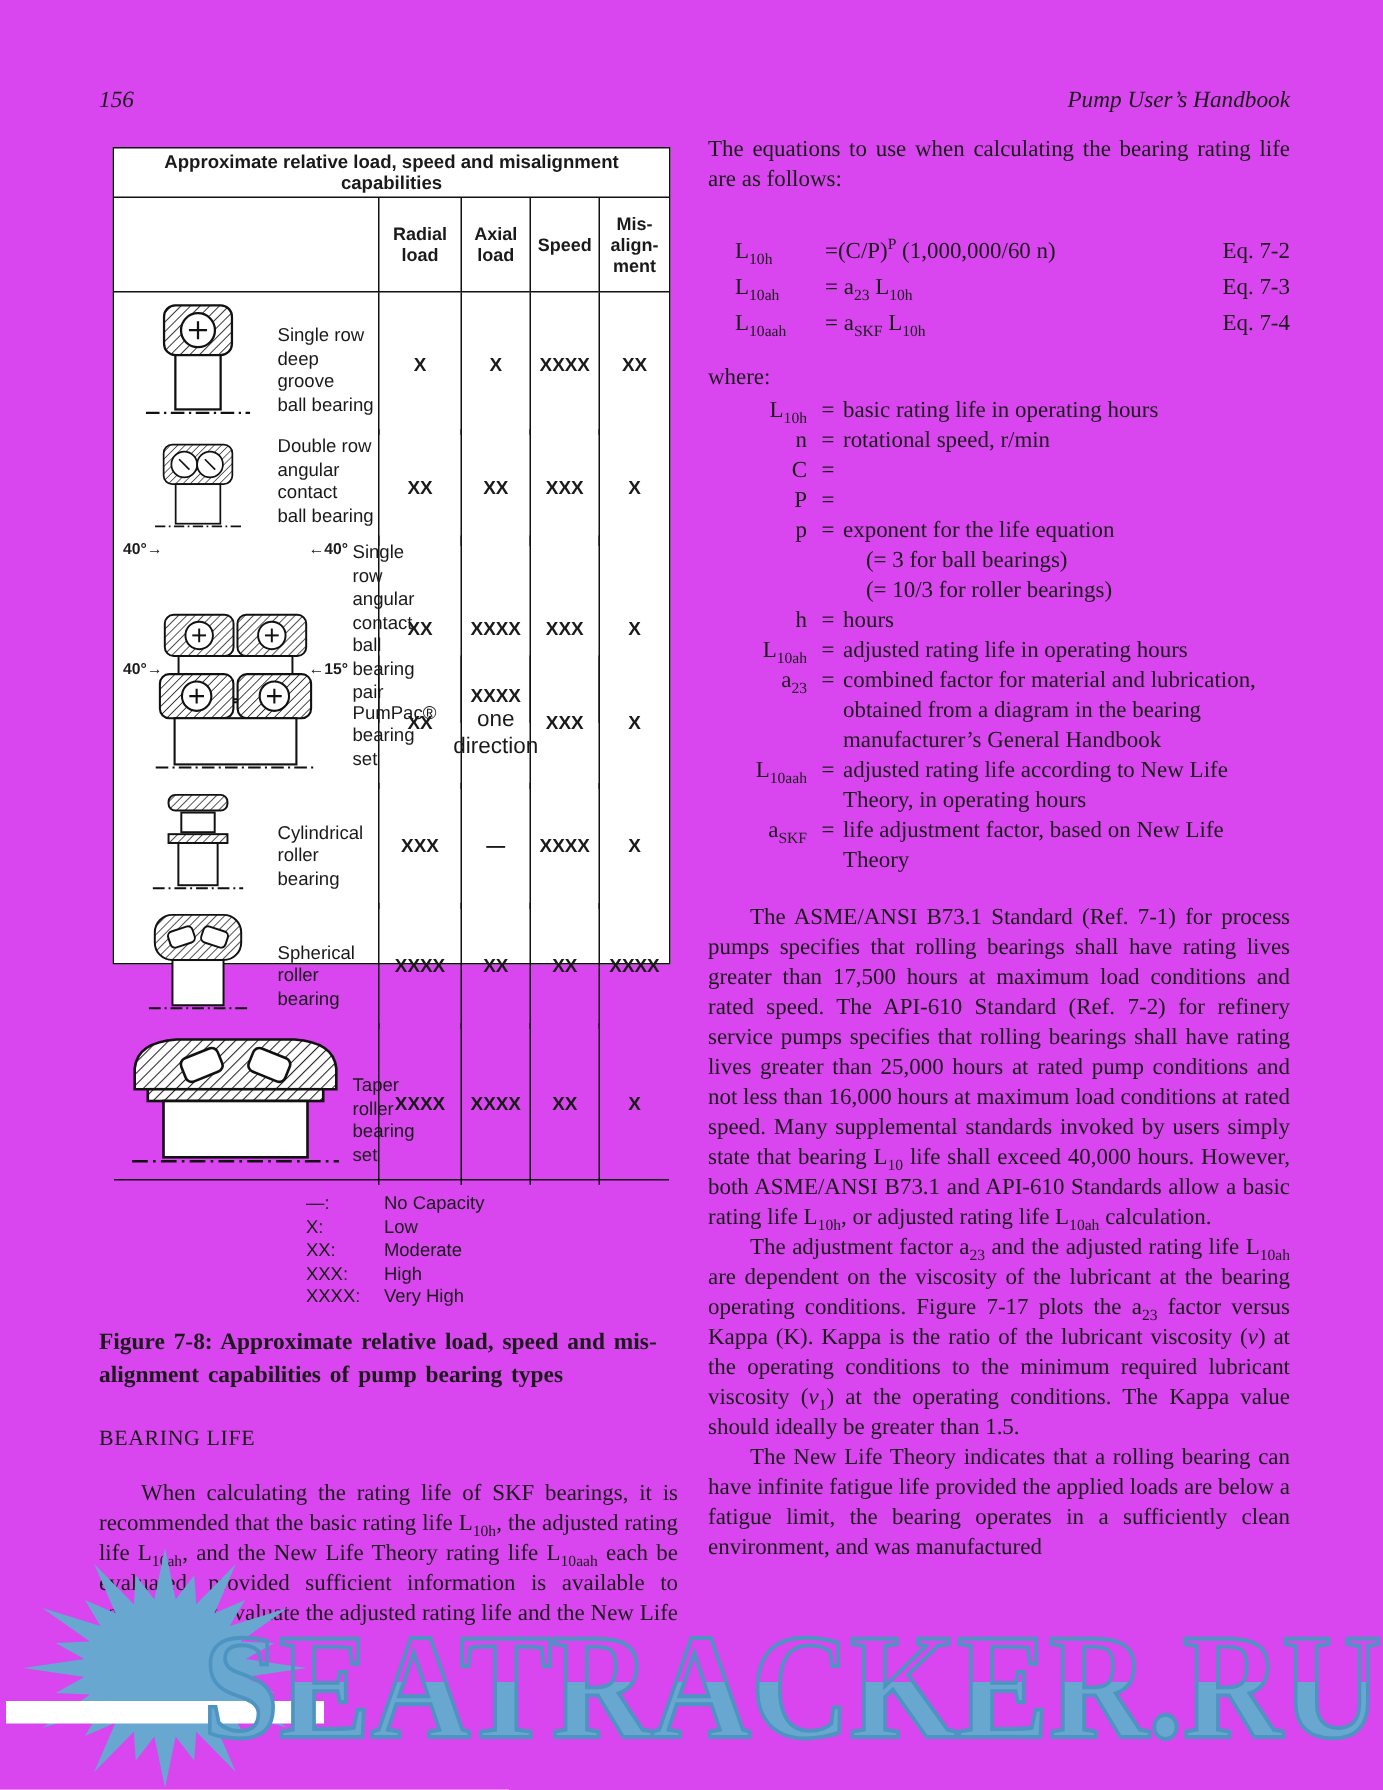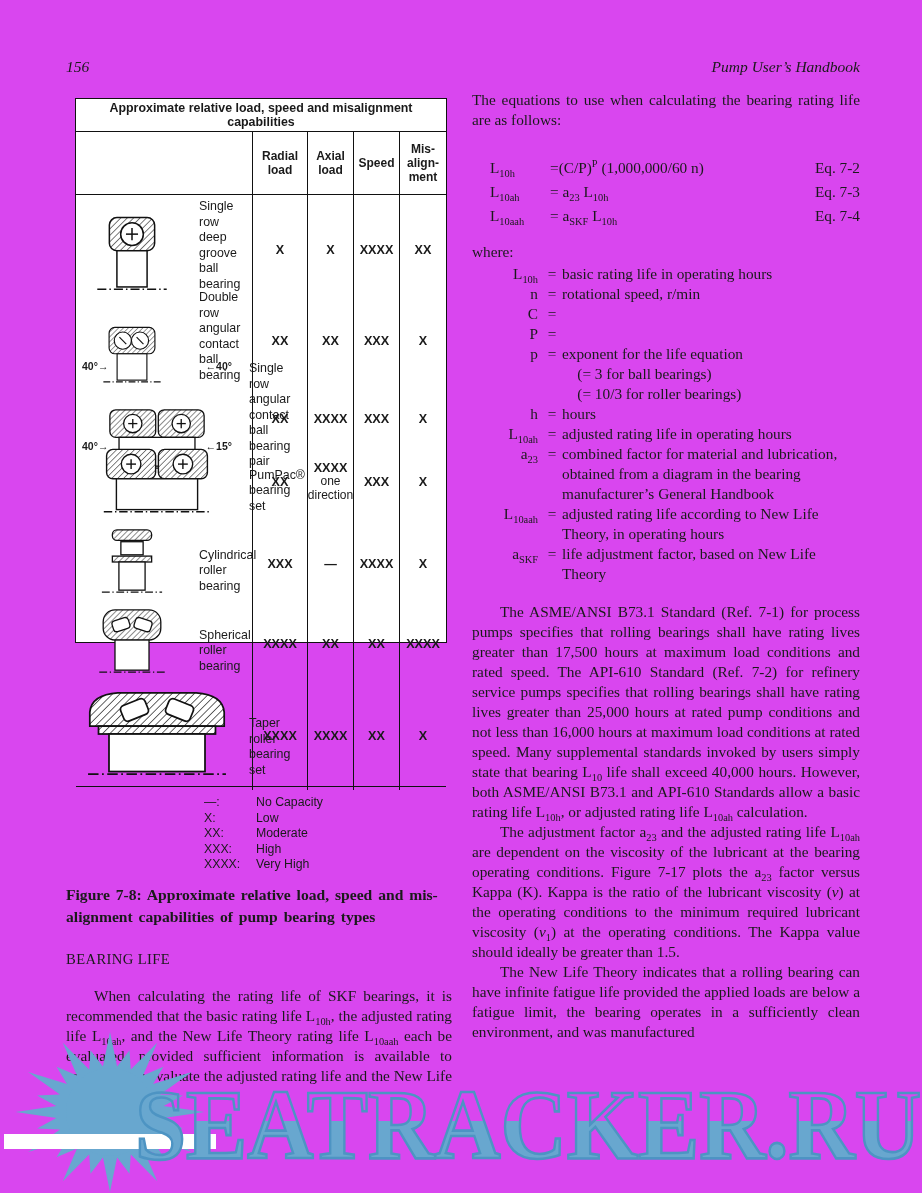"Single row" .bearing-name { margin-left: 17px -> 3px }
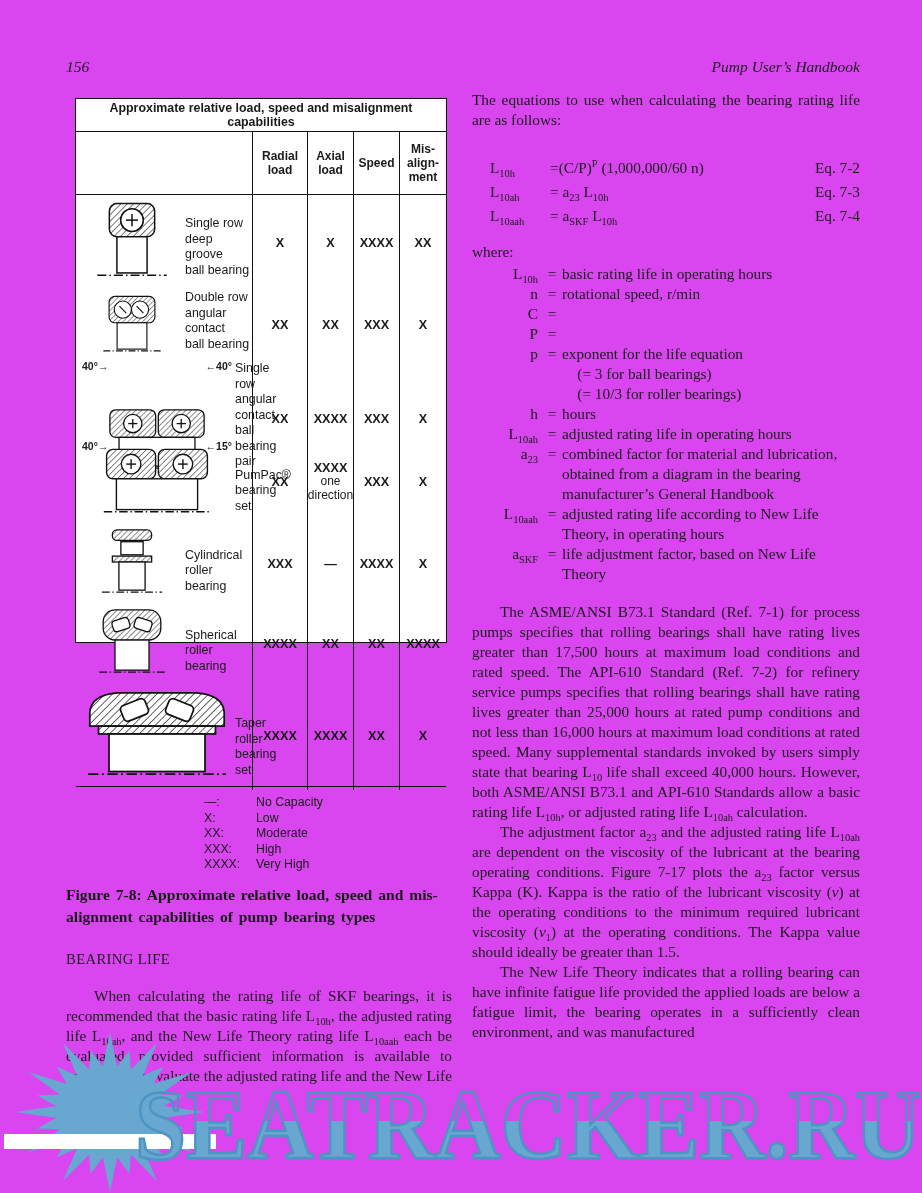"one" .axial-note { font-size: 12px -> 15px }
